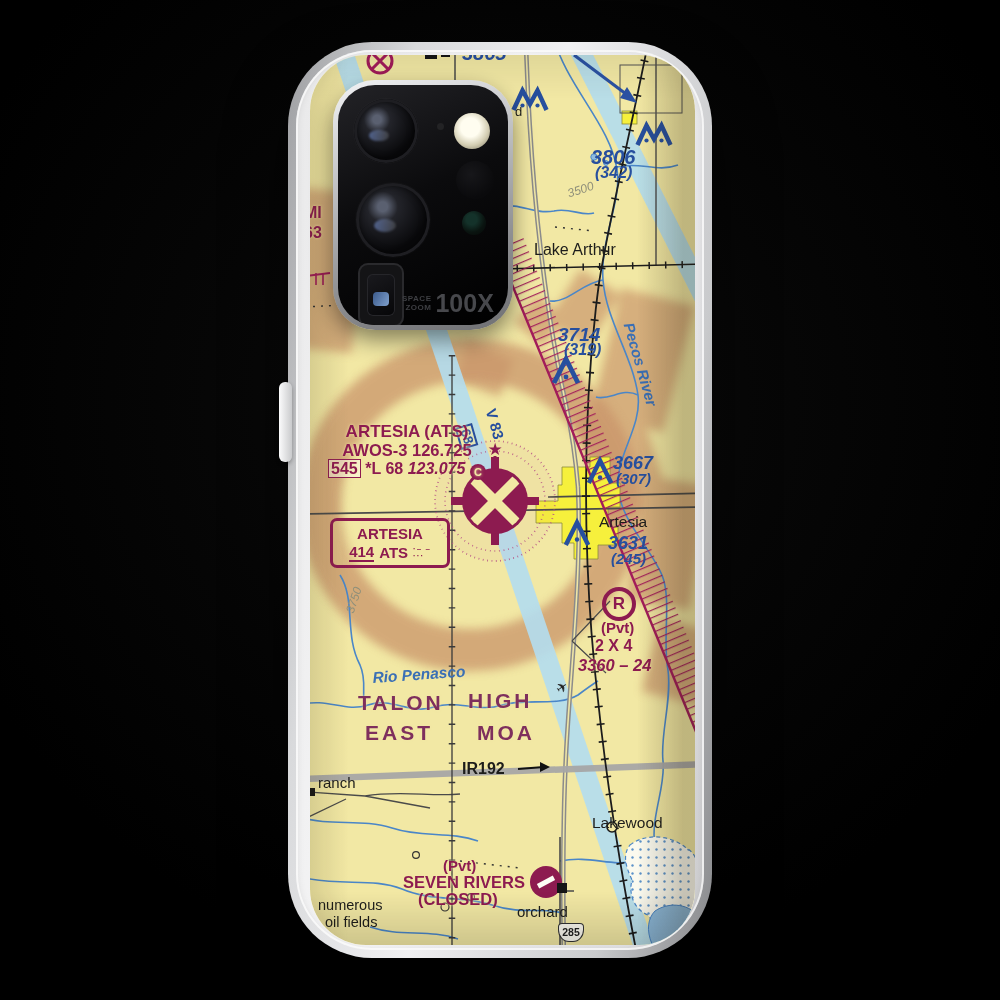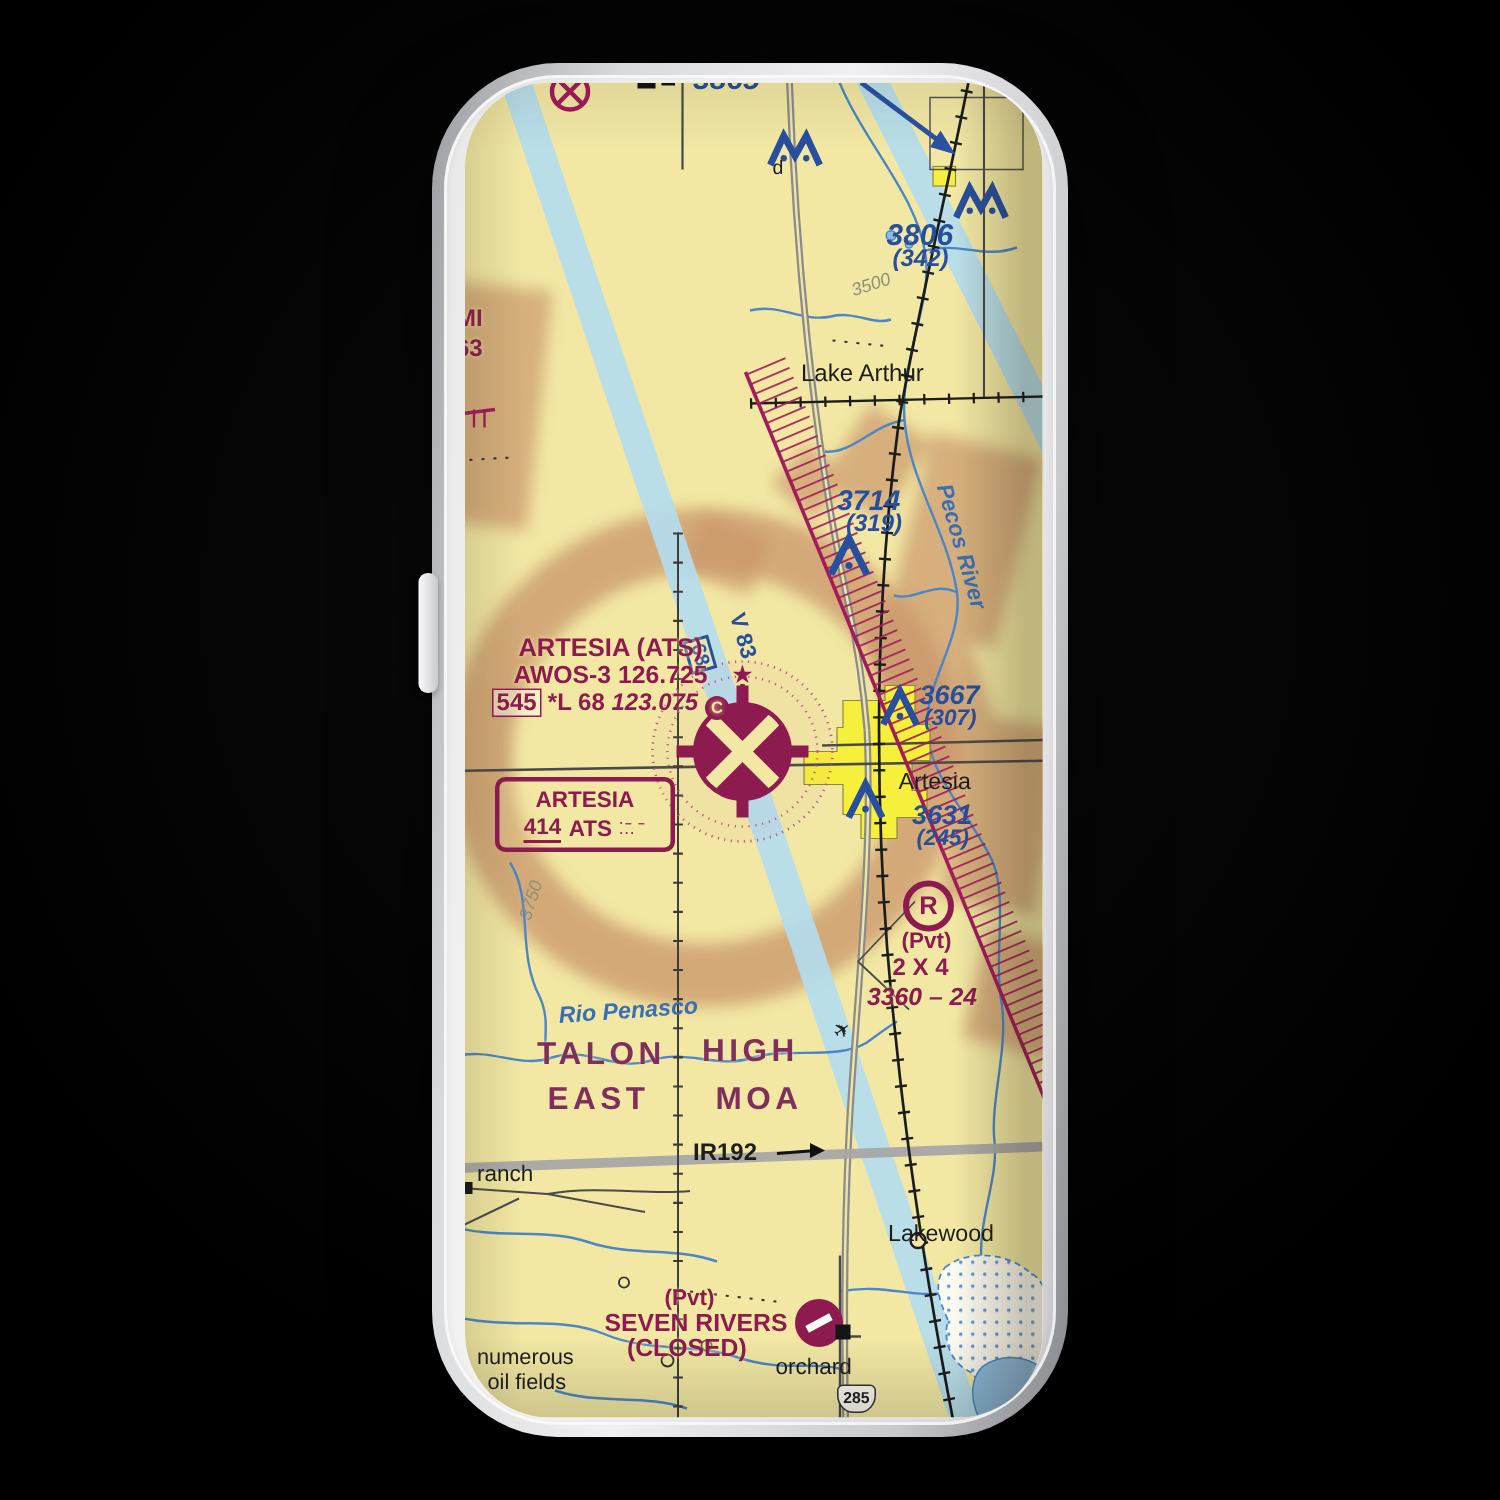"SPACE" div.cam { html: none -> <div> <div> <div> <div></div> </div> <div></div> <div></div> <div></div> <div> <div></div> </div> <div></div> <div> <div> <div></div> </div> </div> <div> <span> <span>SPACE</span> <span>ZOOM</span> </span> <span>100X</span> </div> </div> </div> }
